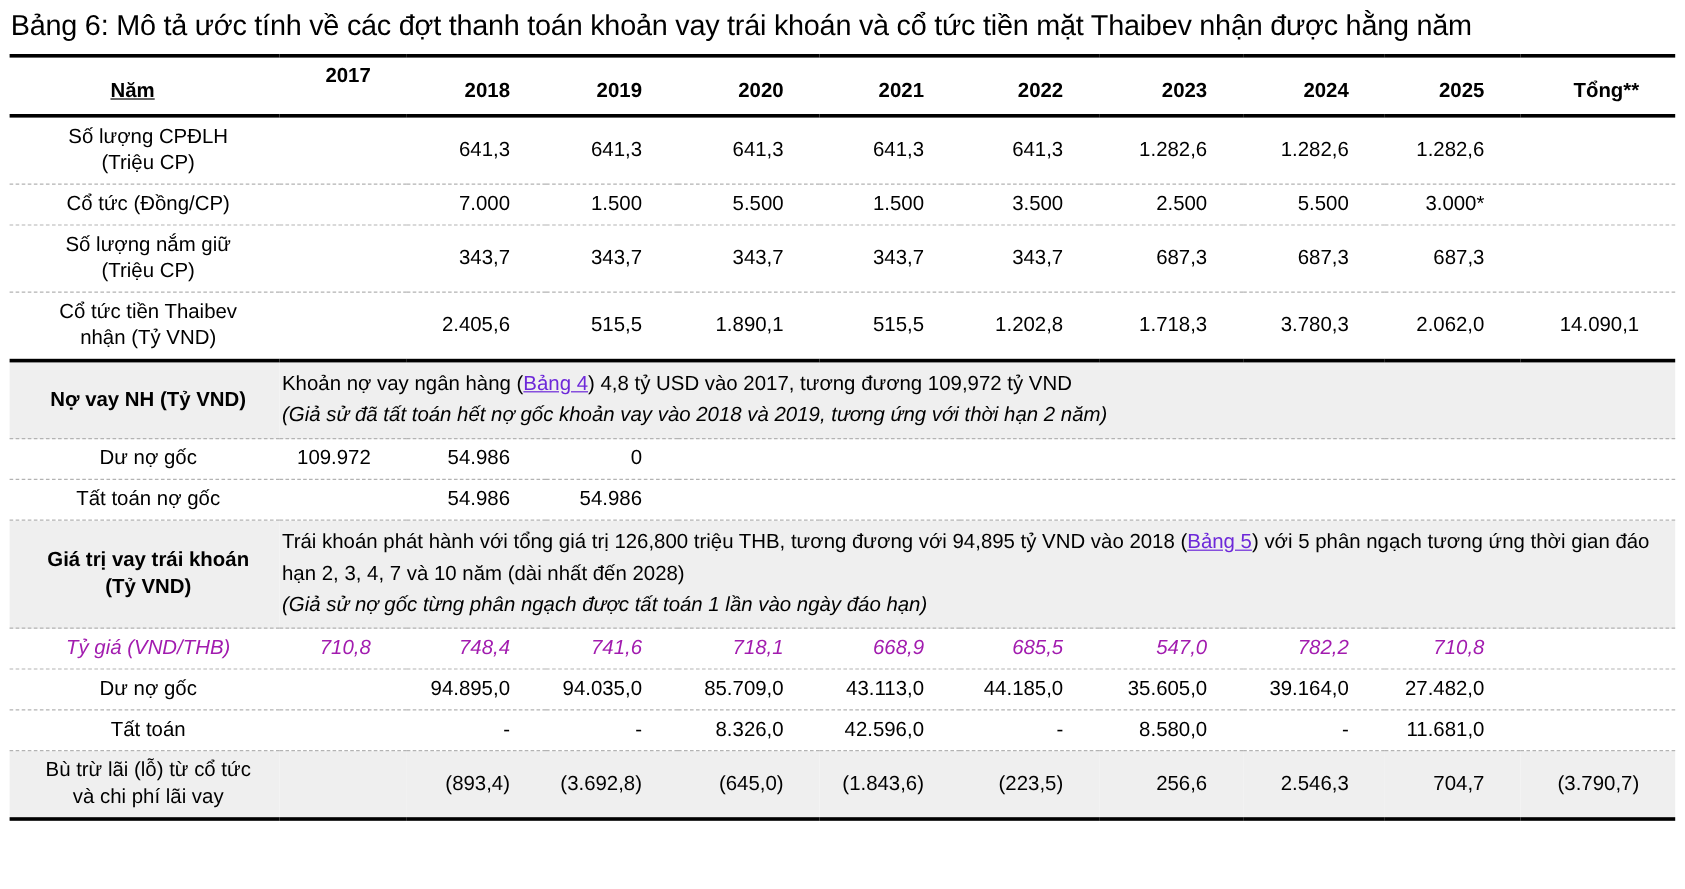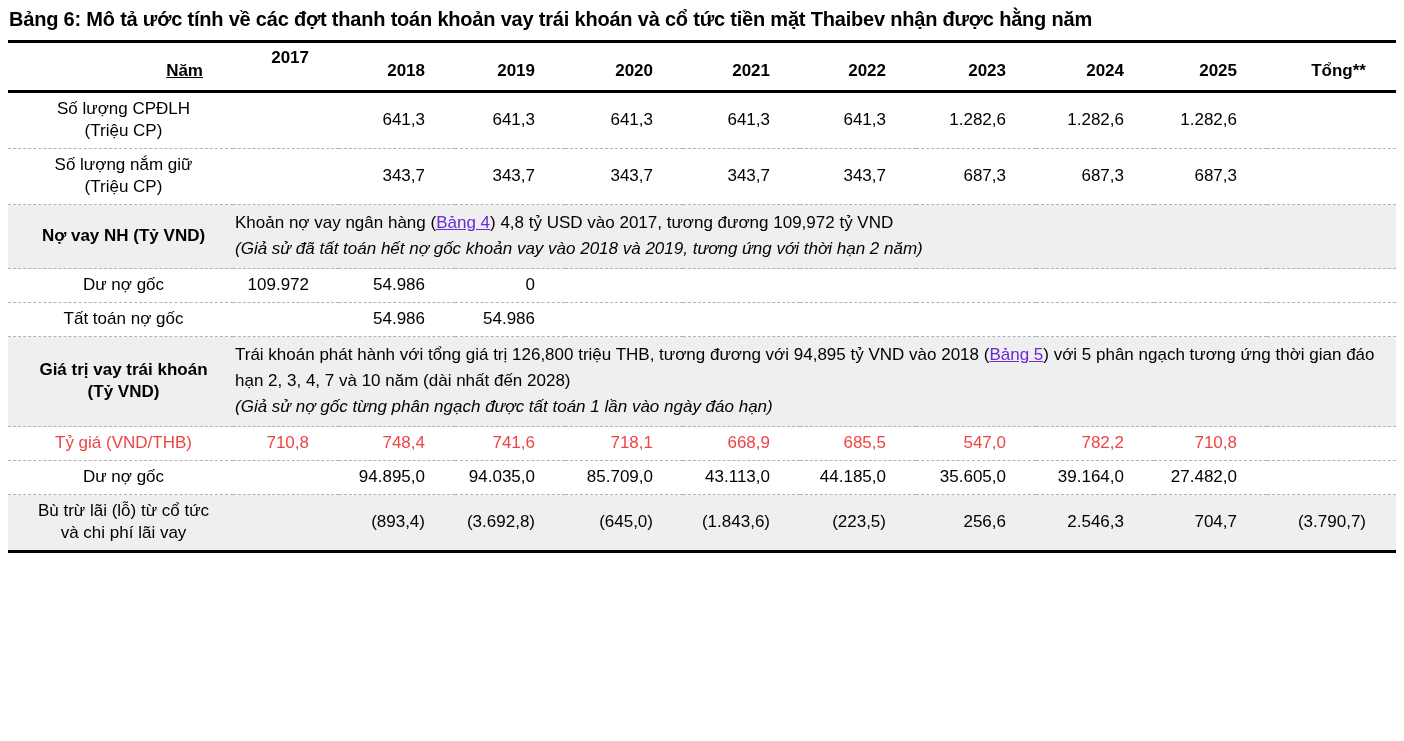"Bảng 6: Mô tả ước" .table-title { font-size: 20px -> 24px; font-weight: bold -> normal }
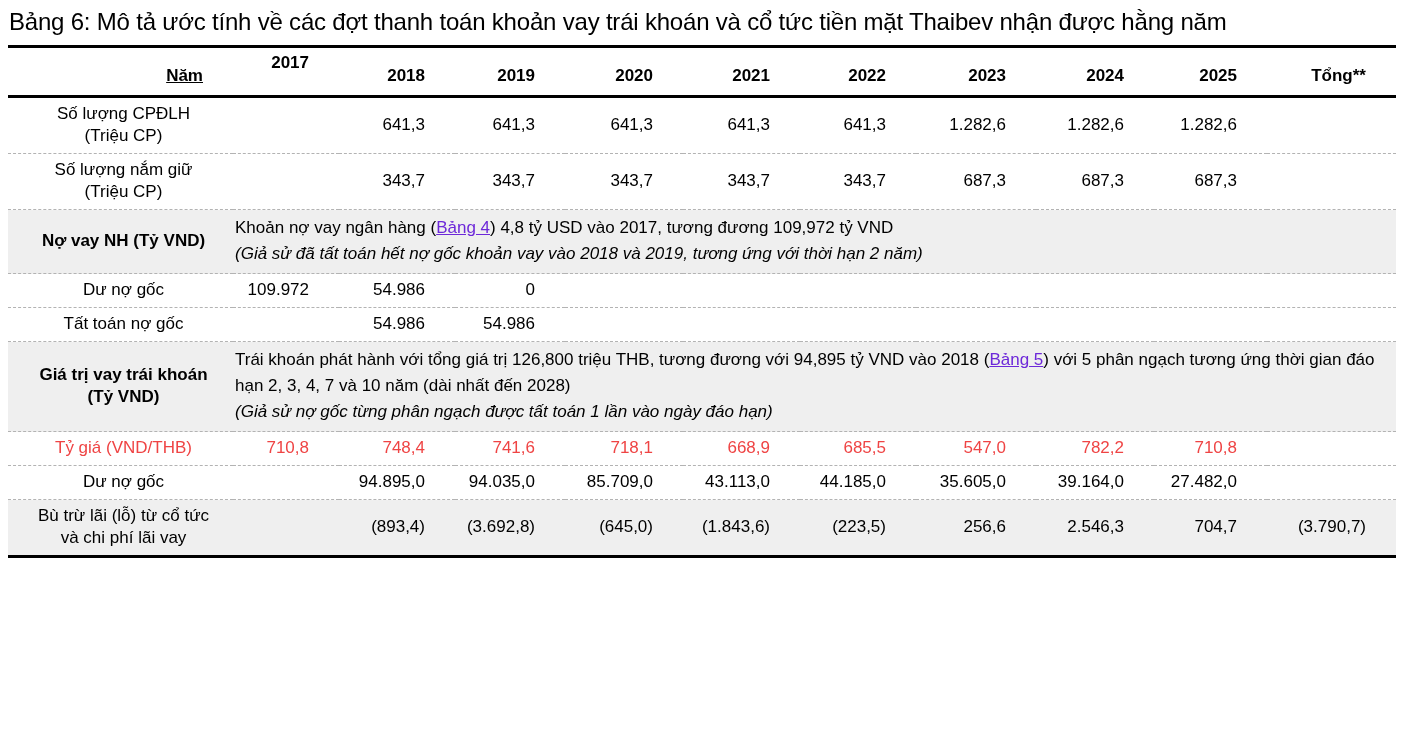"Năm" thead th.label-head { text-align: right -> center }
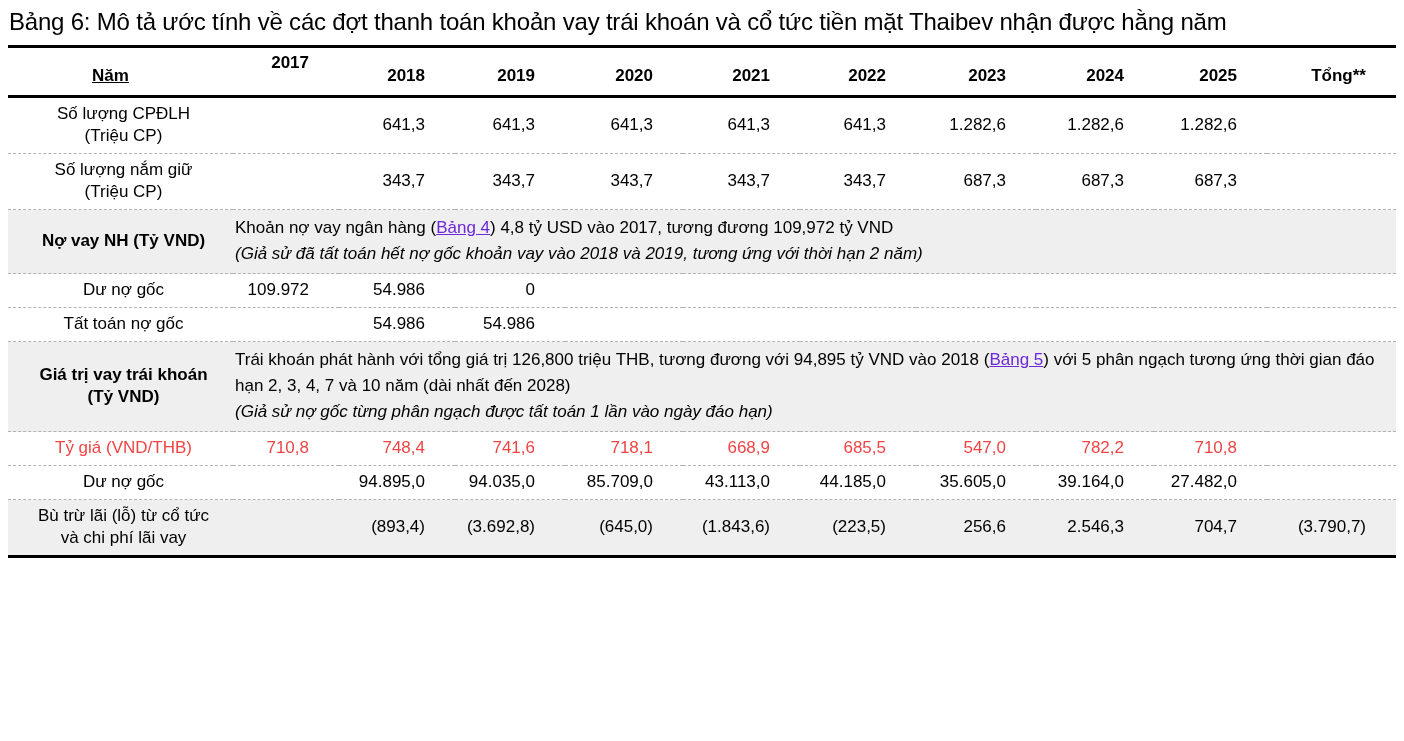"Cổ tức (Đồng/CP)" tr.dashed { html: none -> <tr> <td> <div>Cổ tức (Đồng/CP)</div> </td> <td></td> <td>7.000</td> <td>1.500</td> <td>5.500</td> <td>1.500</td> <td>3.500</td> <td>2.500</td> <td>5.500</td> <td>3.000*</td> <td></td> </tr> }
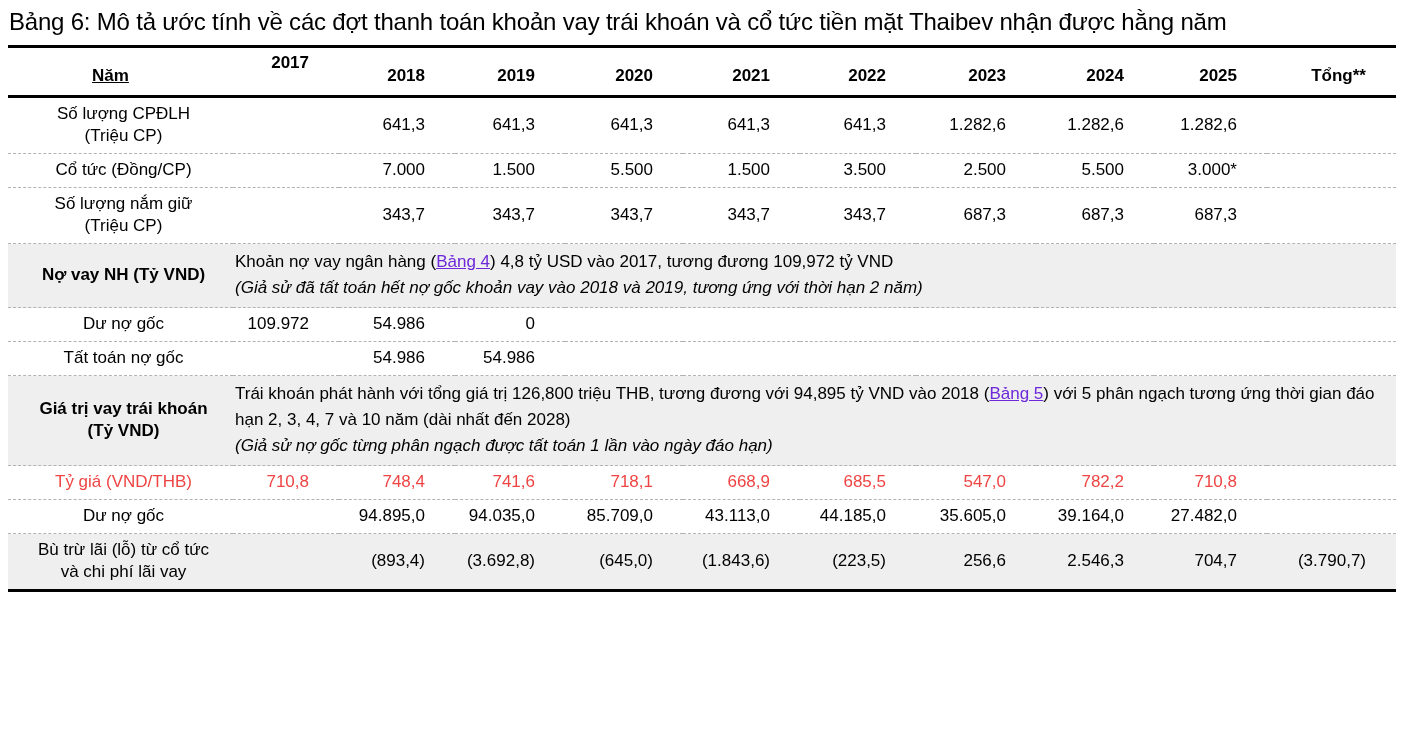"Cổ tức tiền Thaibev" tr.thick { html: none -> <tr> <td> <div>Cổ tức tiền Thaibev</div> <div>nhận (Tỷ VND)</div> </td> <td></td> <td>2.405,6</td> <td>515,5</td> <td>1.890,1</td> <td>515,5</td> <td>1.202,8</td> <td>1.718,3</td> <td>3.780,3</td> <td>2.062,0</td> <td>14.090,1</td> </tr> }
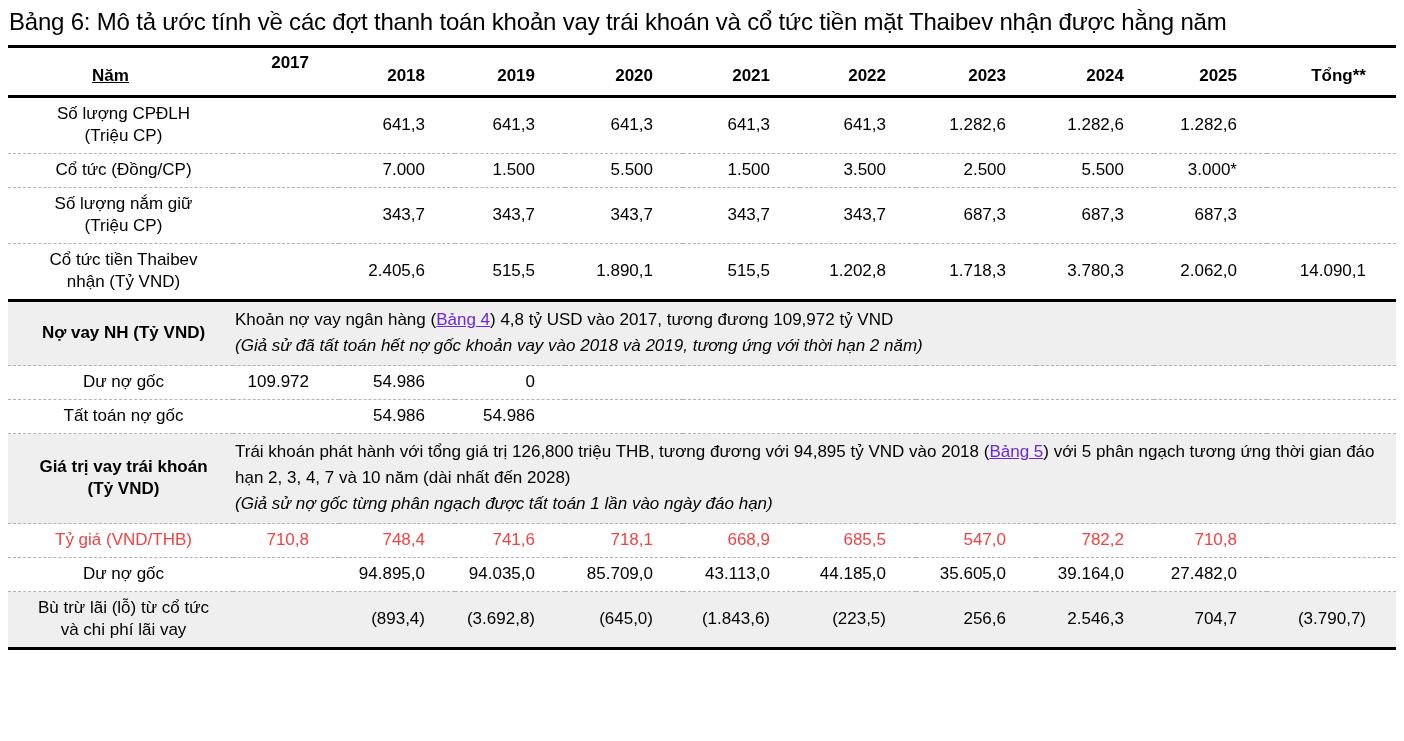"Tỷ giá (VND/THB)" tr.muted > td { color: #ef4444 -> #a21caf; font-style: none -> italic }
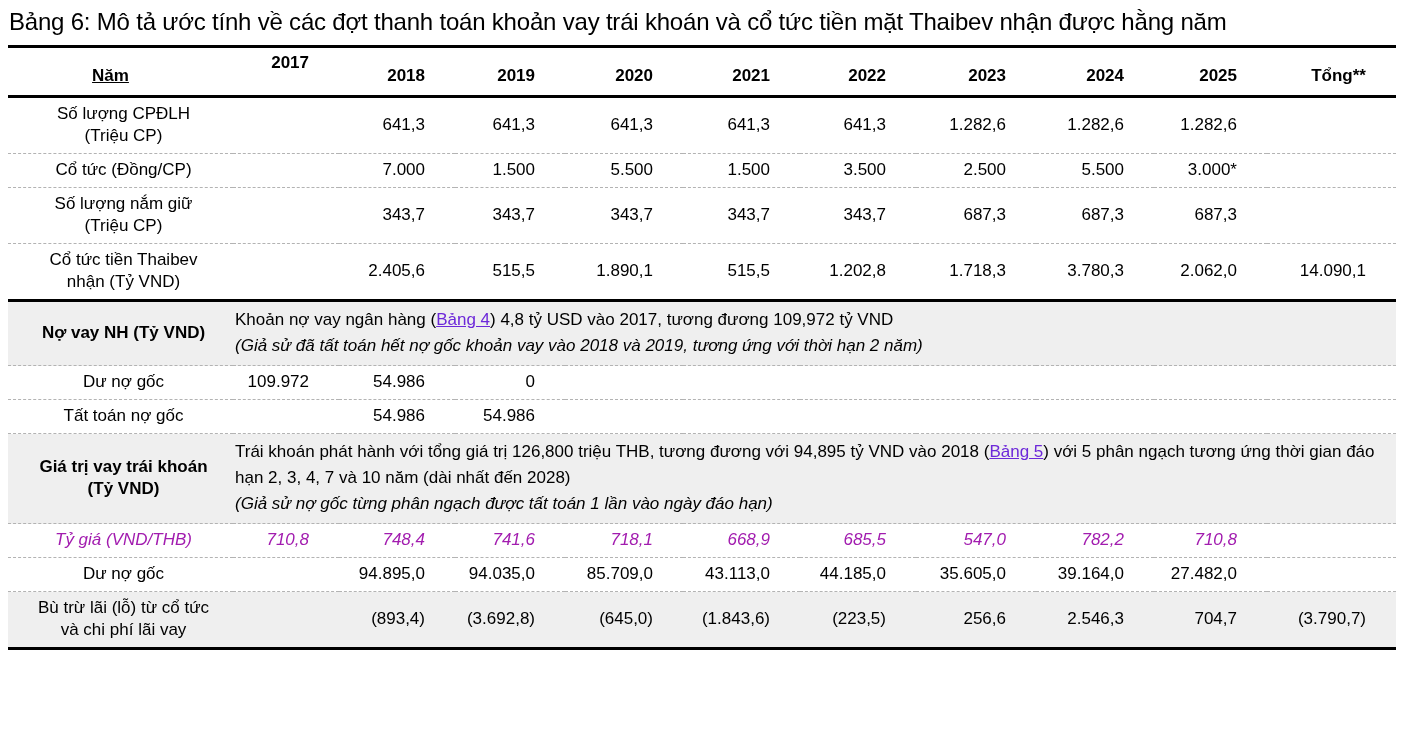"Tất toán" tr.dashed { html: none -> <tr> <td> <div>Tất toán</div> </td> <td></td> <td>-</td> <td>-</td> <td>8.326,0</td> <td>42.596,0</td> <td>-</td> <td>8.580,0</td> <td>-</td> <td>11.681,0</td> <td></td> </tr> }
